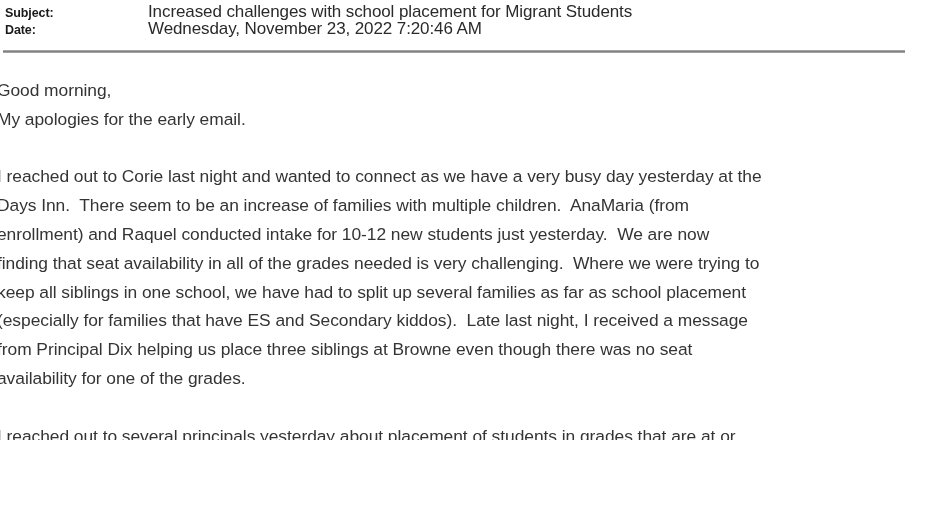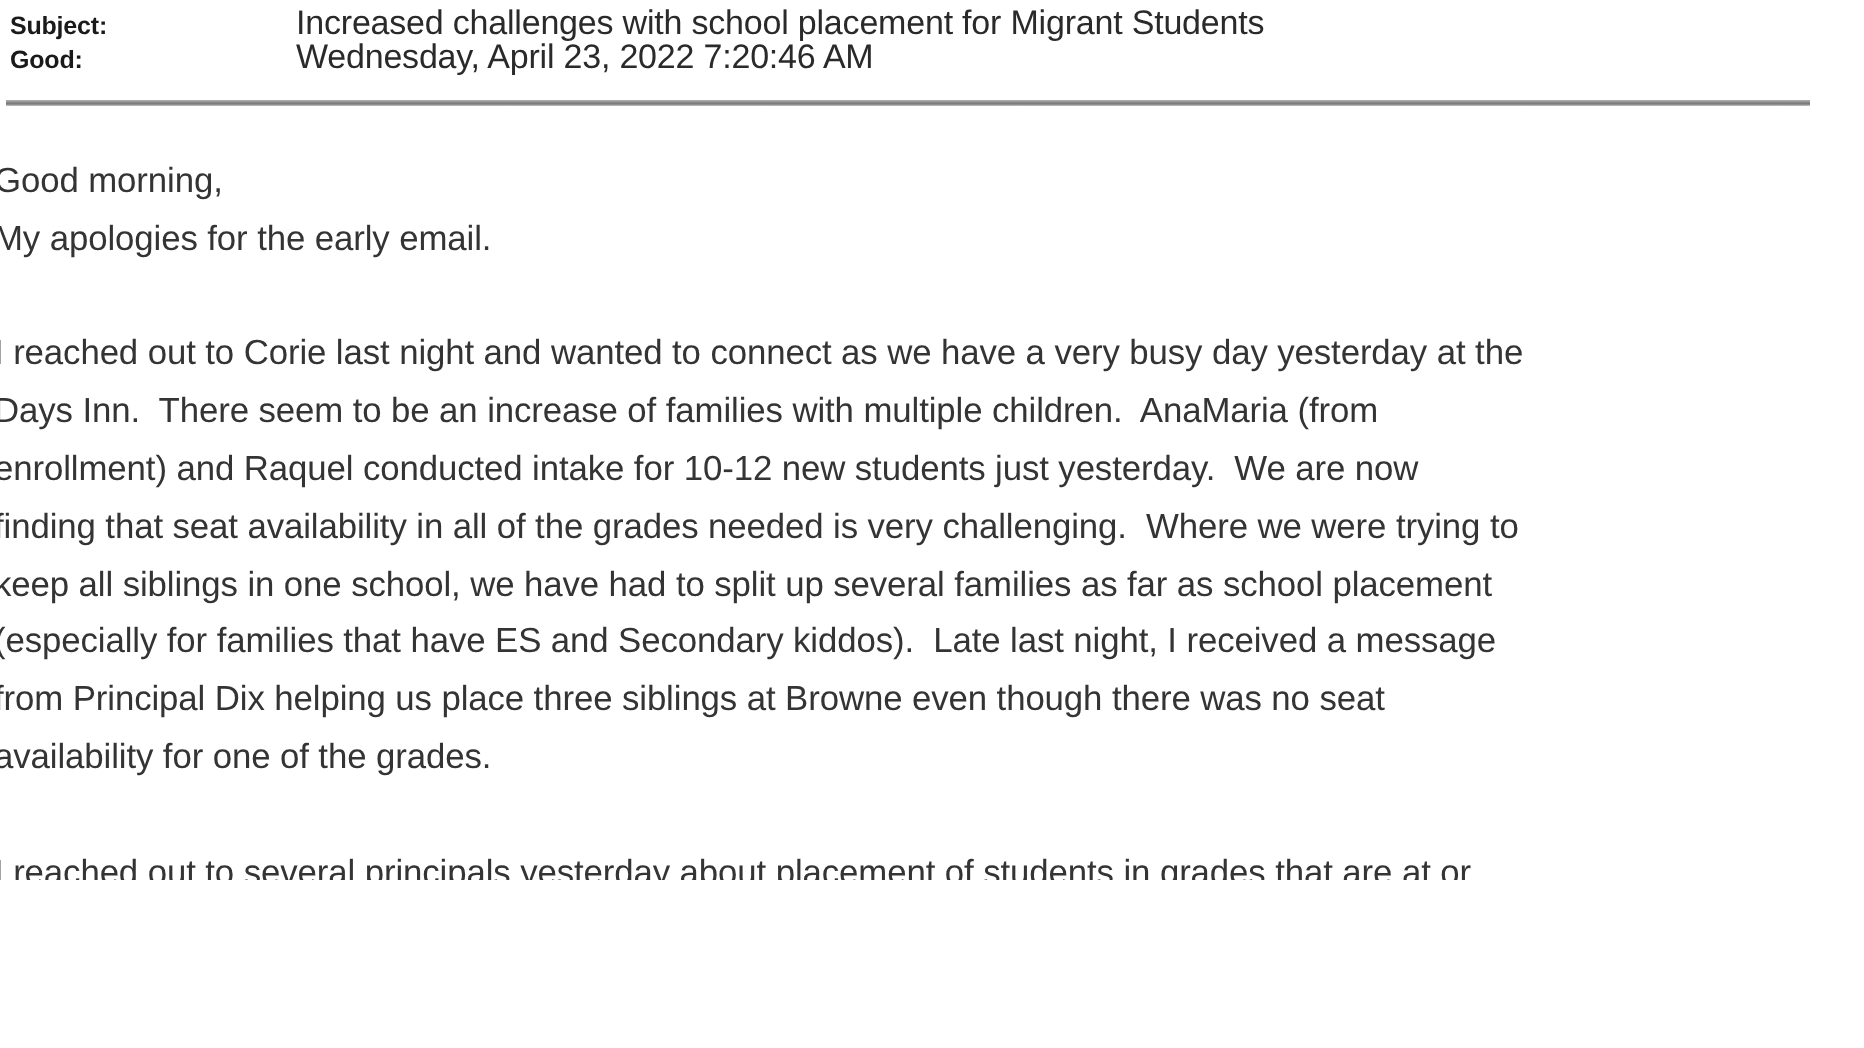"Good:" div.header-label { text: Good -> Date }
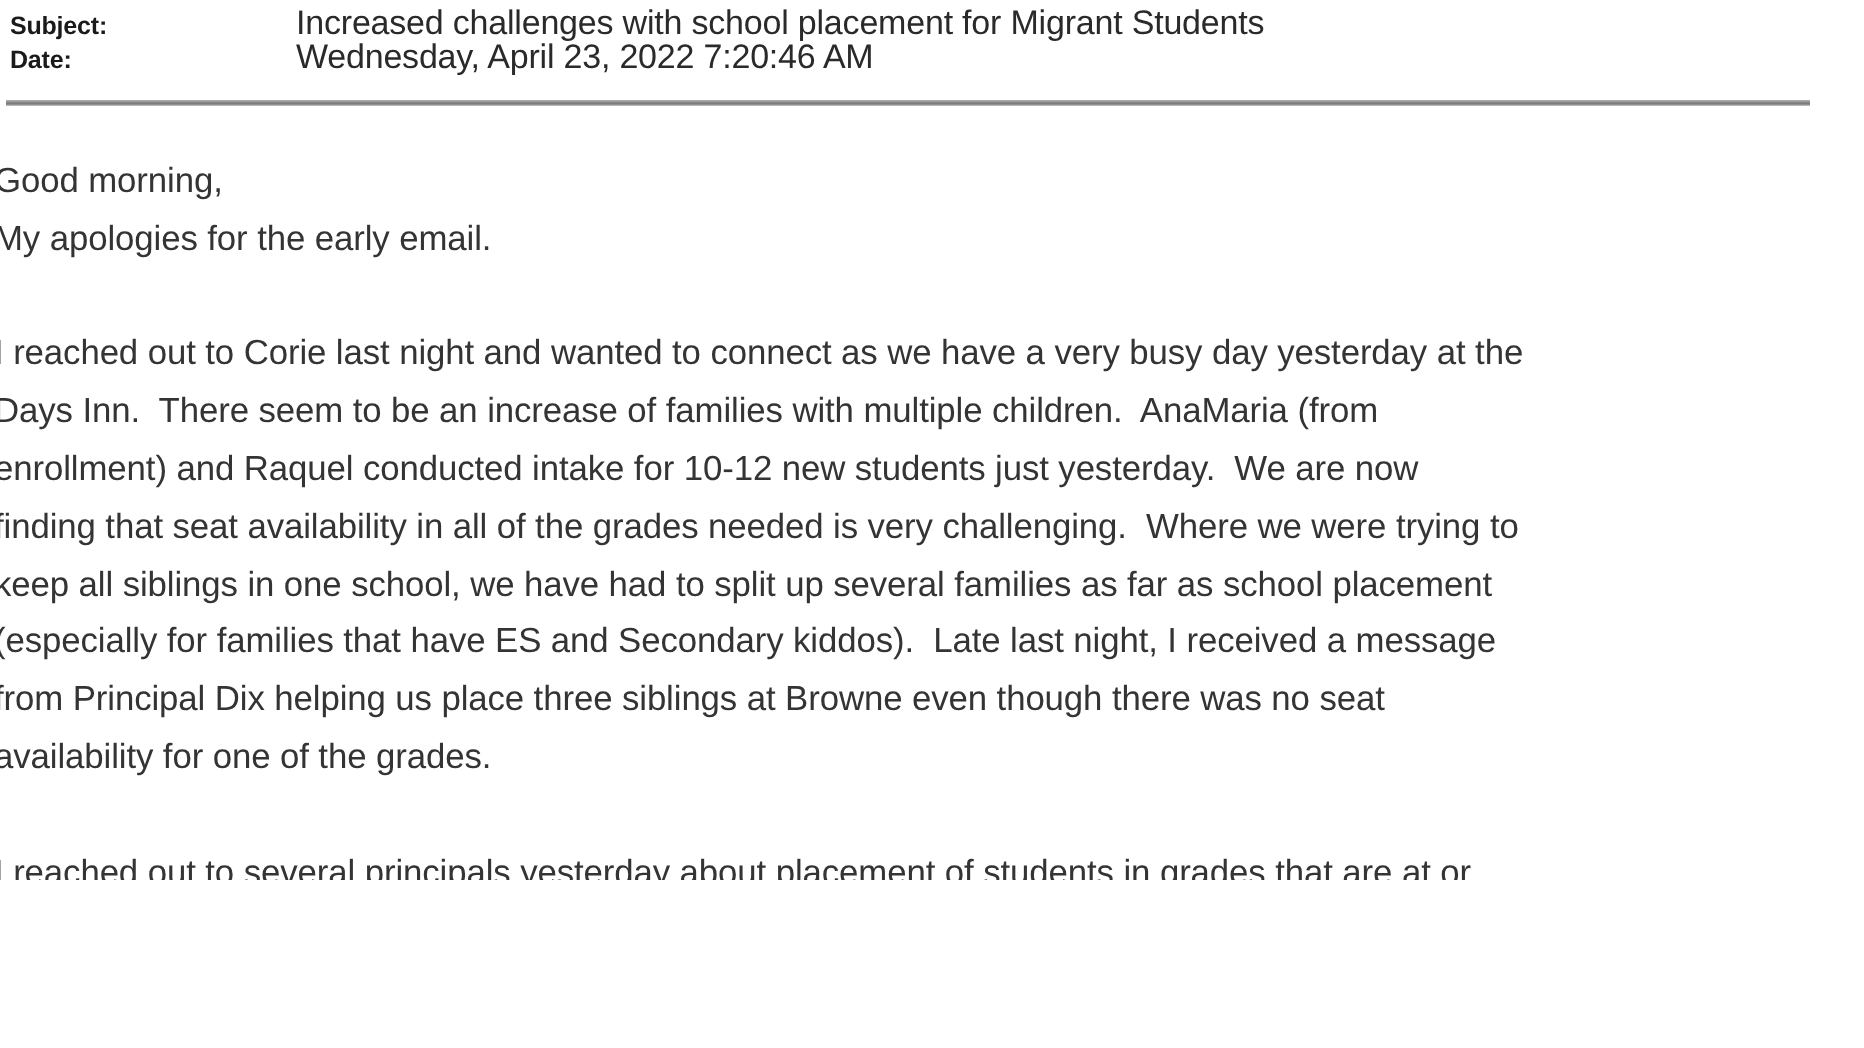"Wednesday, April 23, 2022 7:20:46" div.header-value { text: April -> November }
